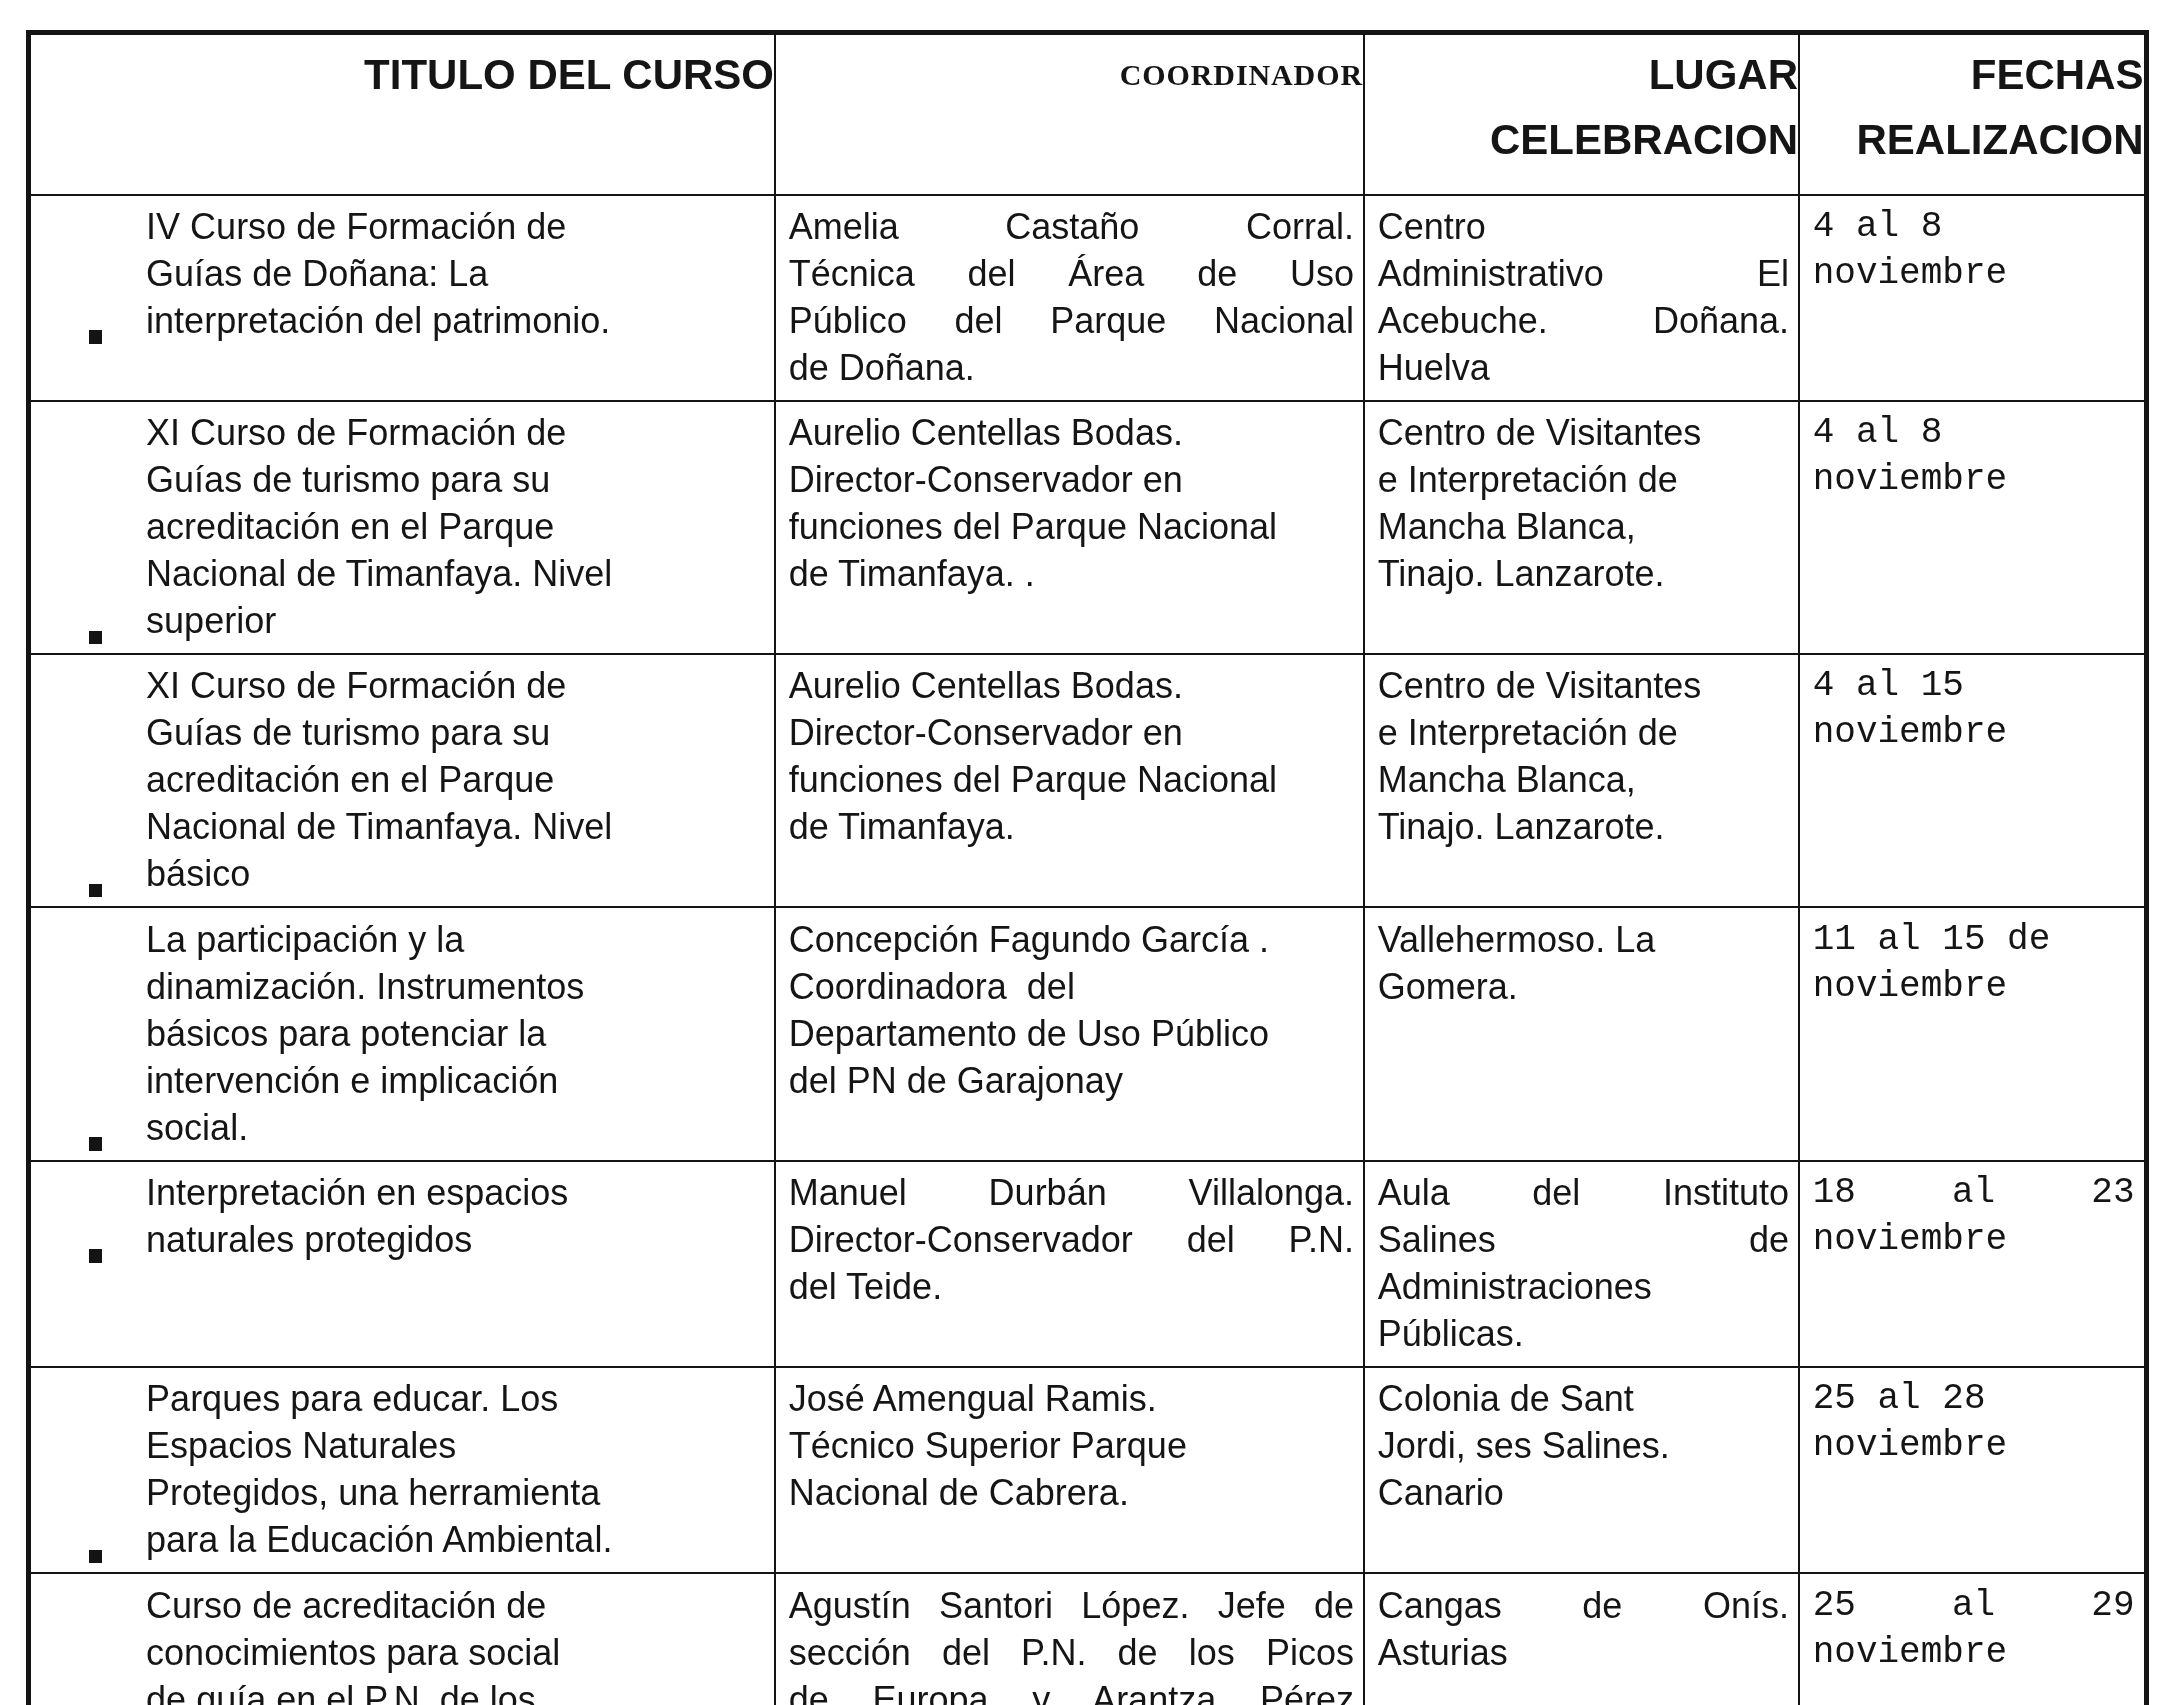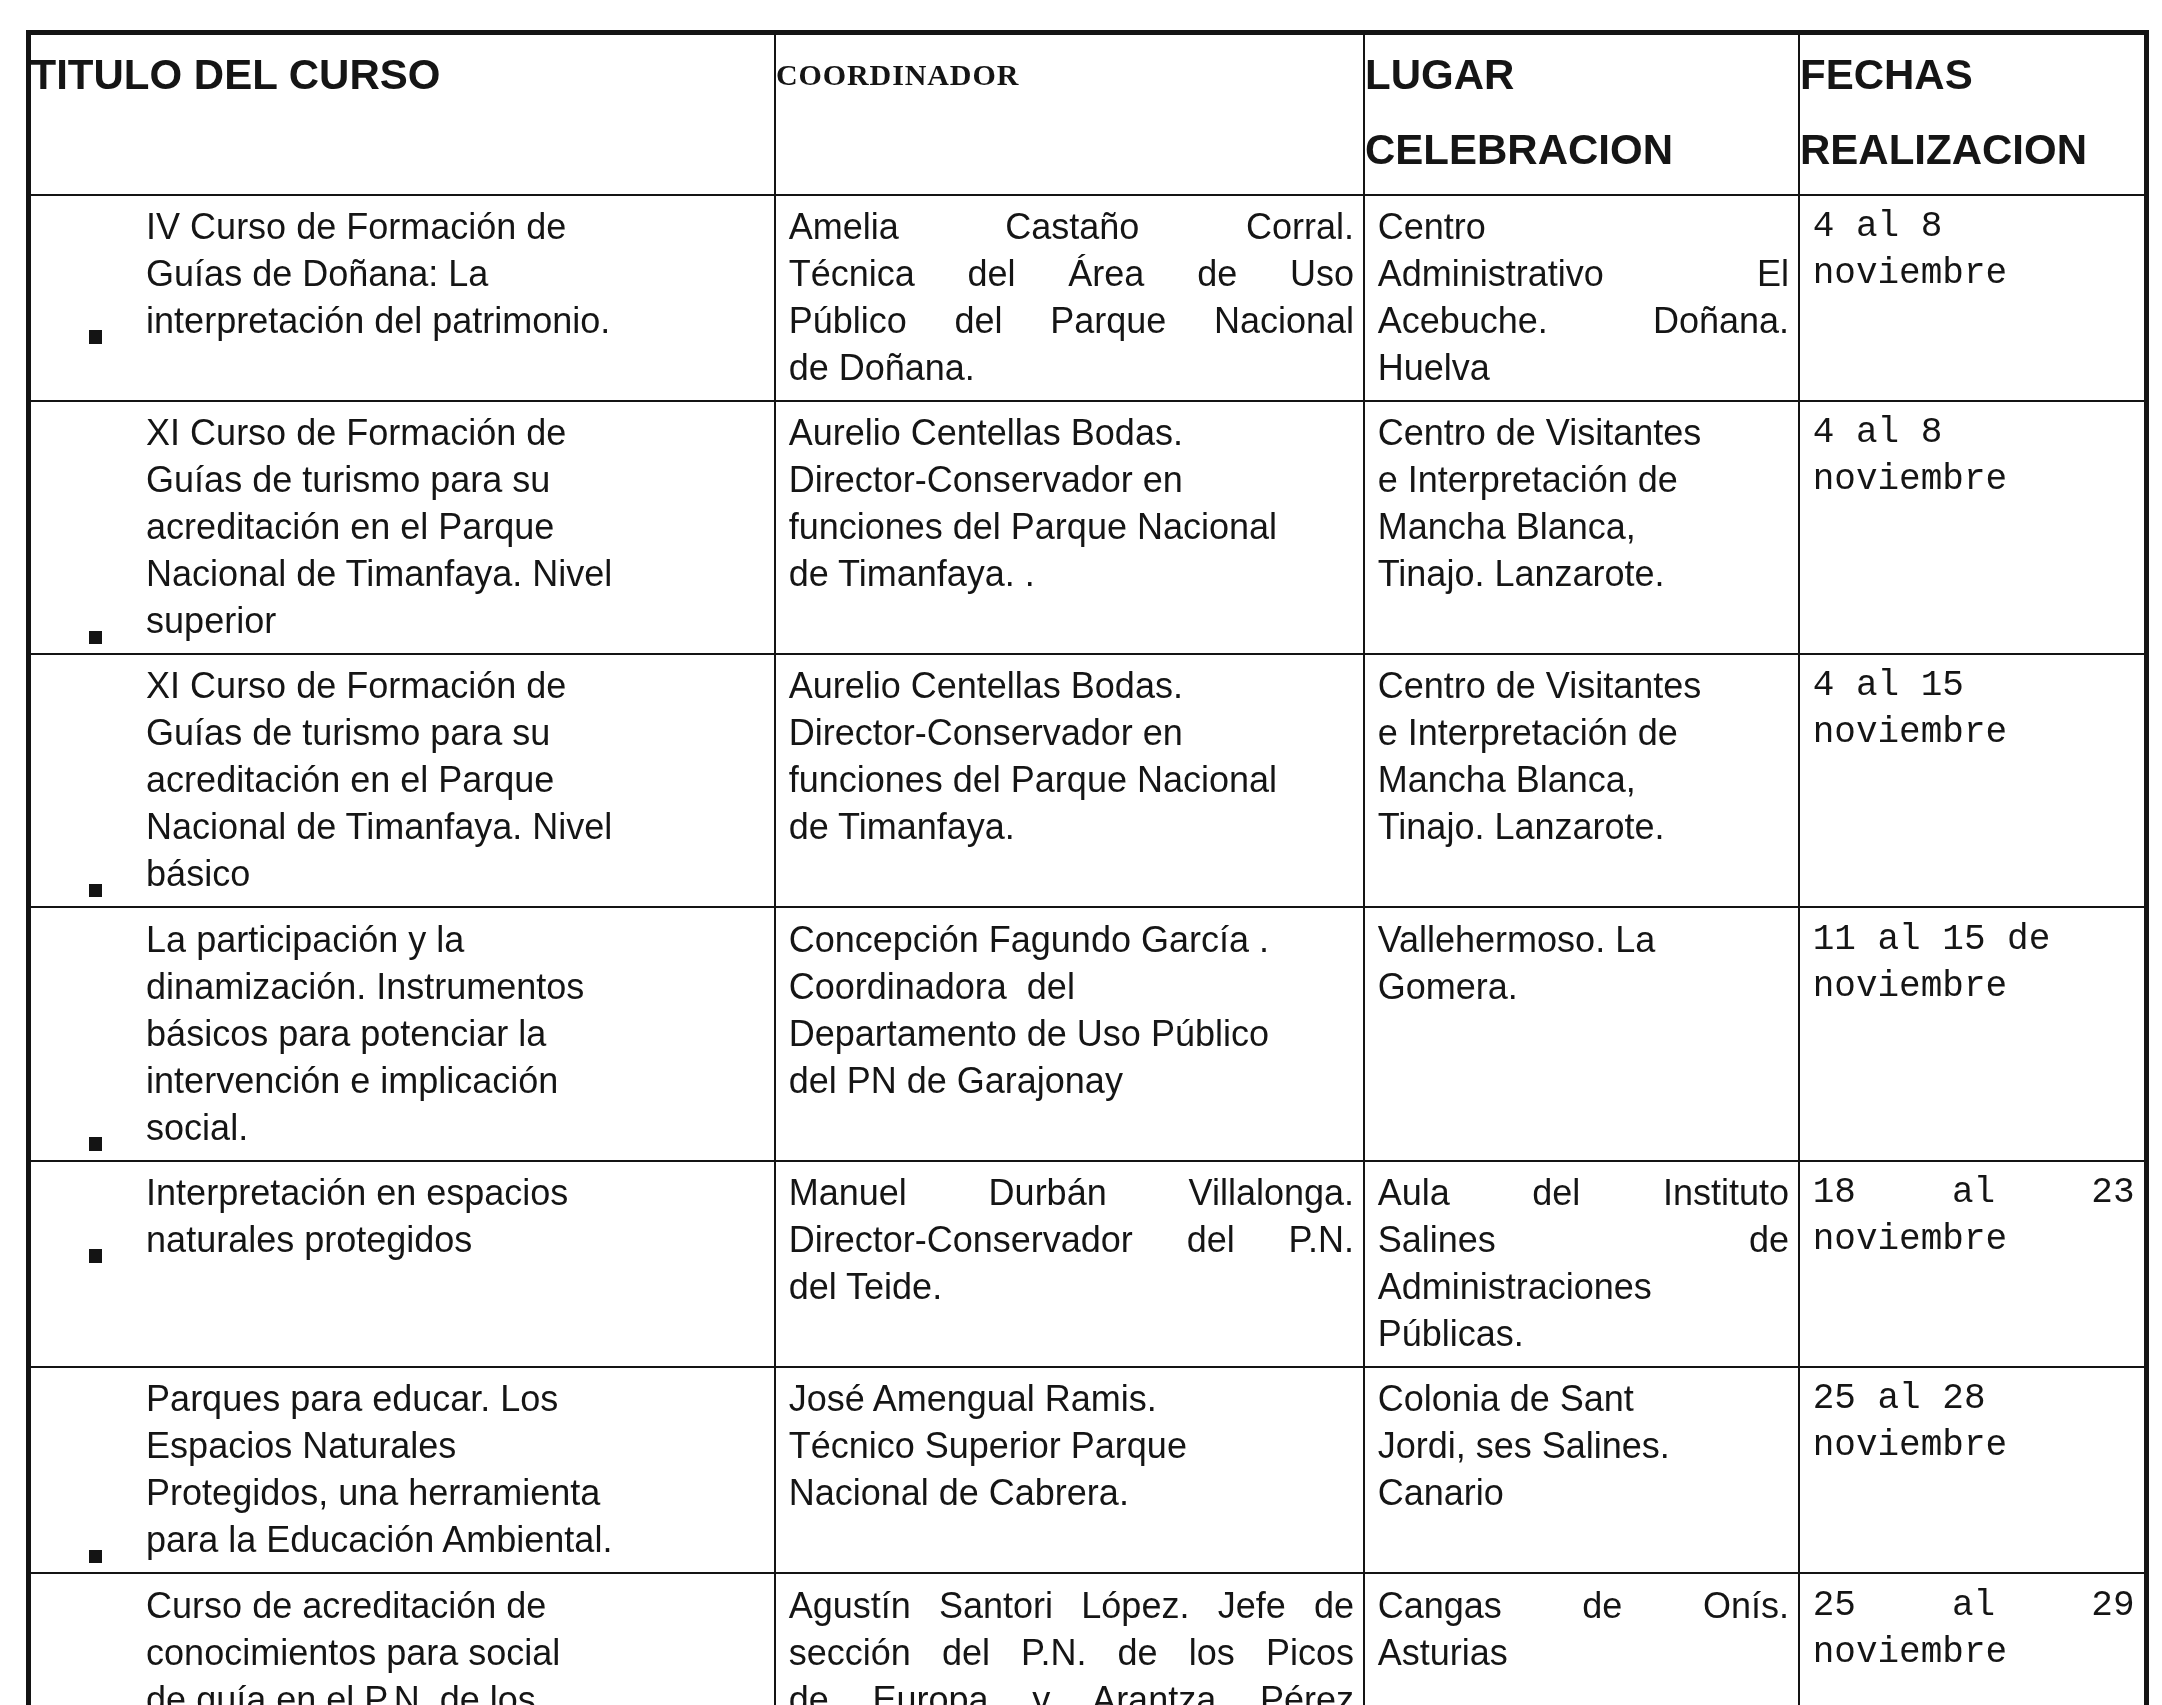"TITULO DEL CURSO" th { text-align: left -> right }
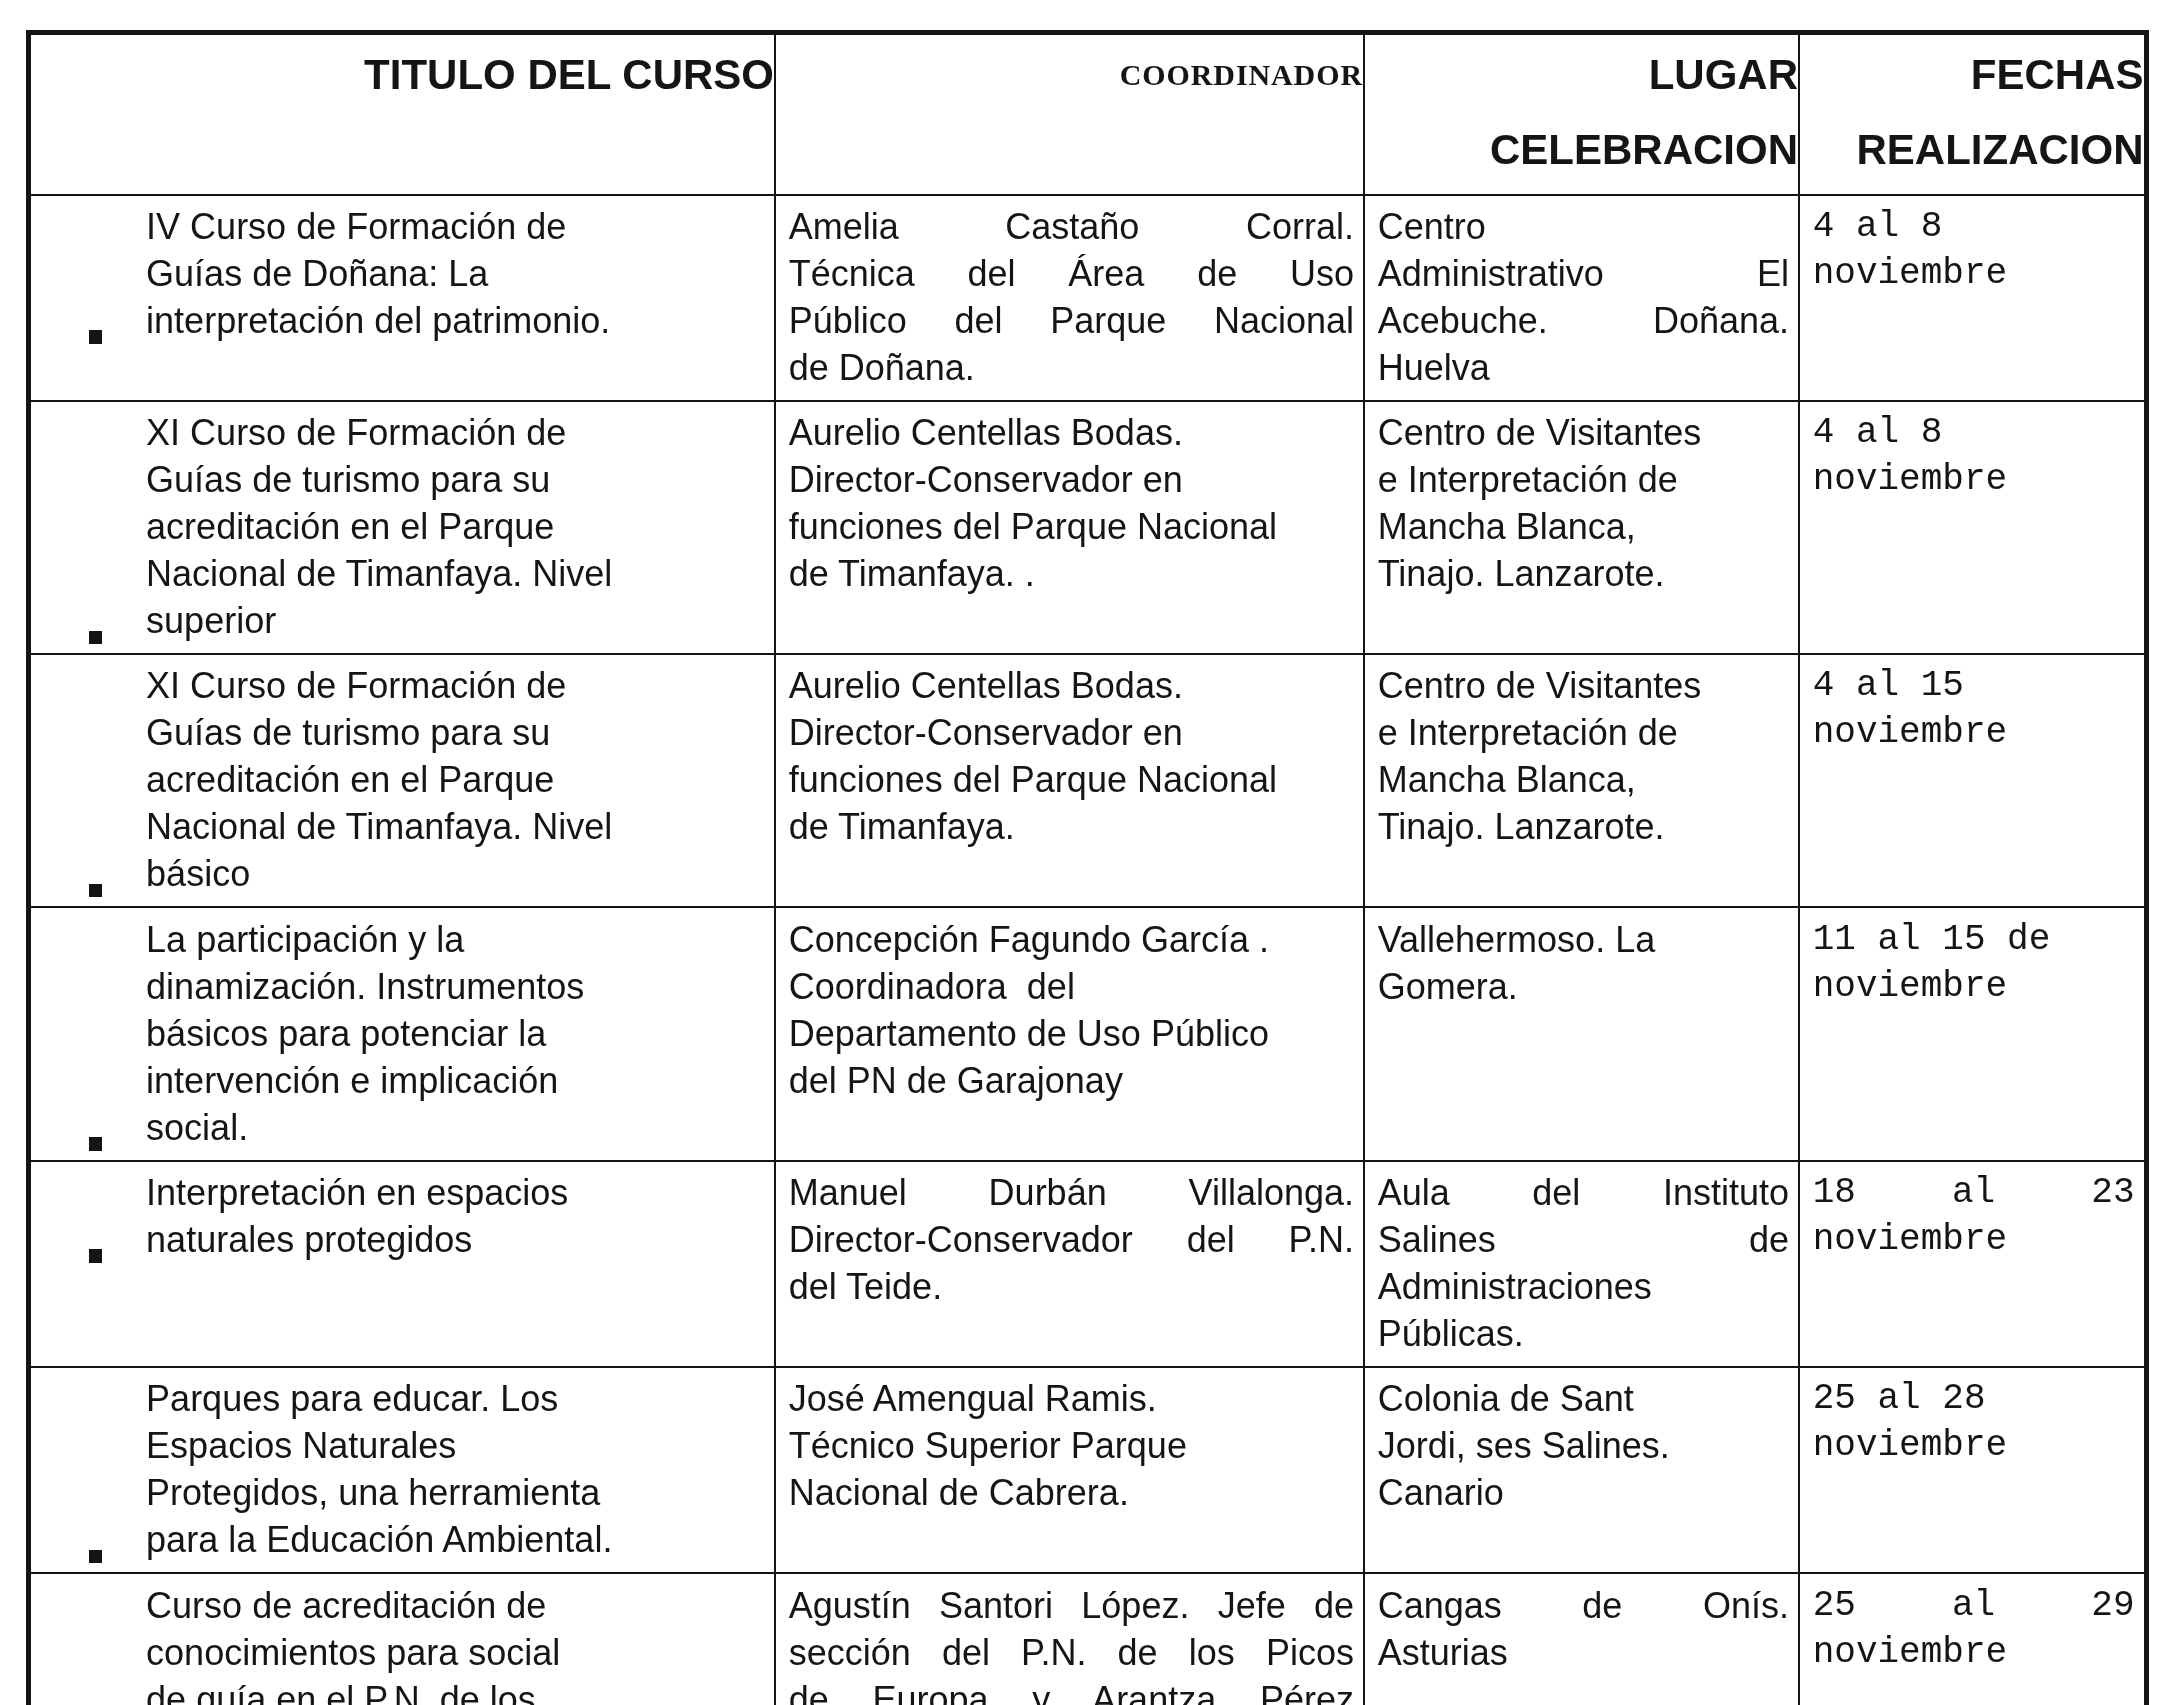"CELEBRACION" .hl + .hl { margin-top: 26px -> 16px }
